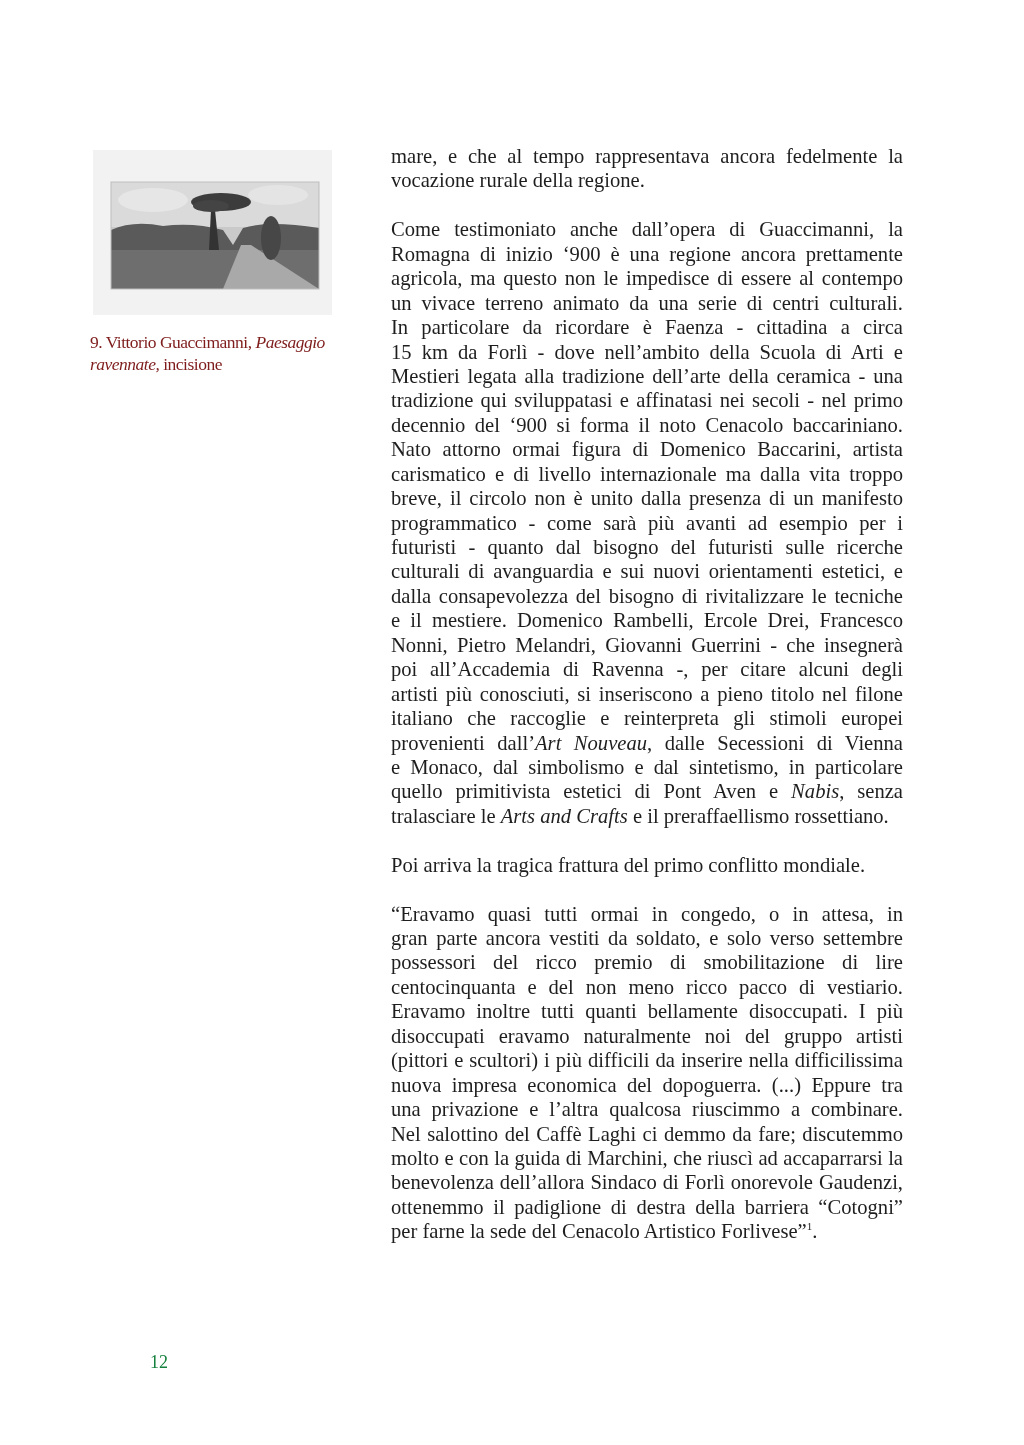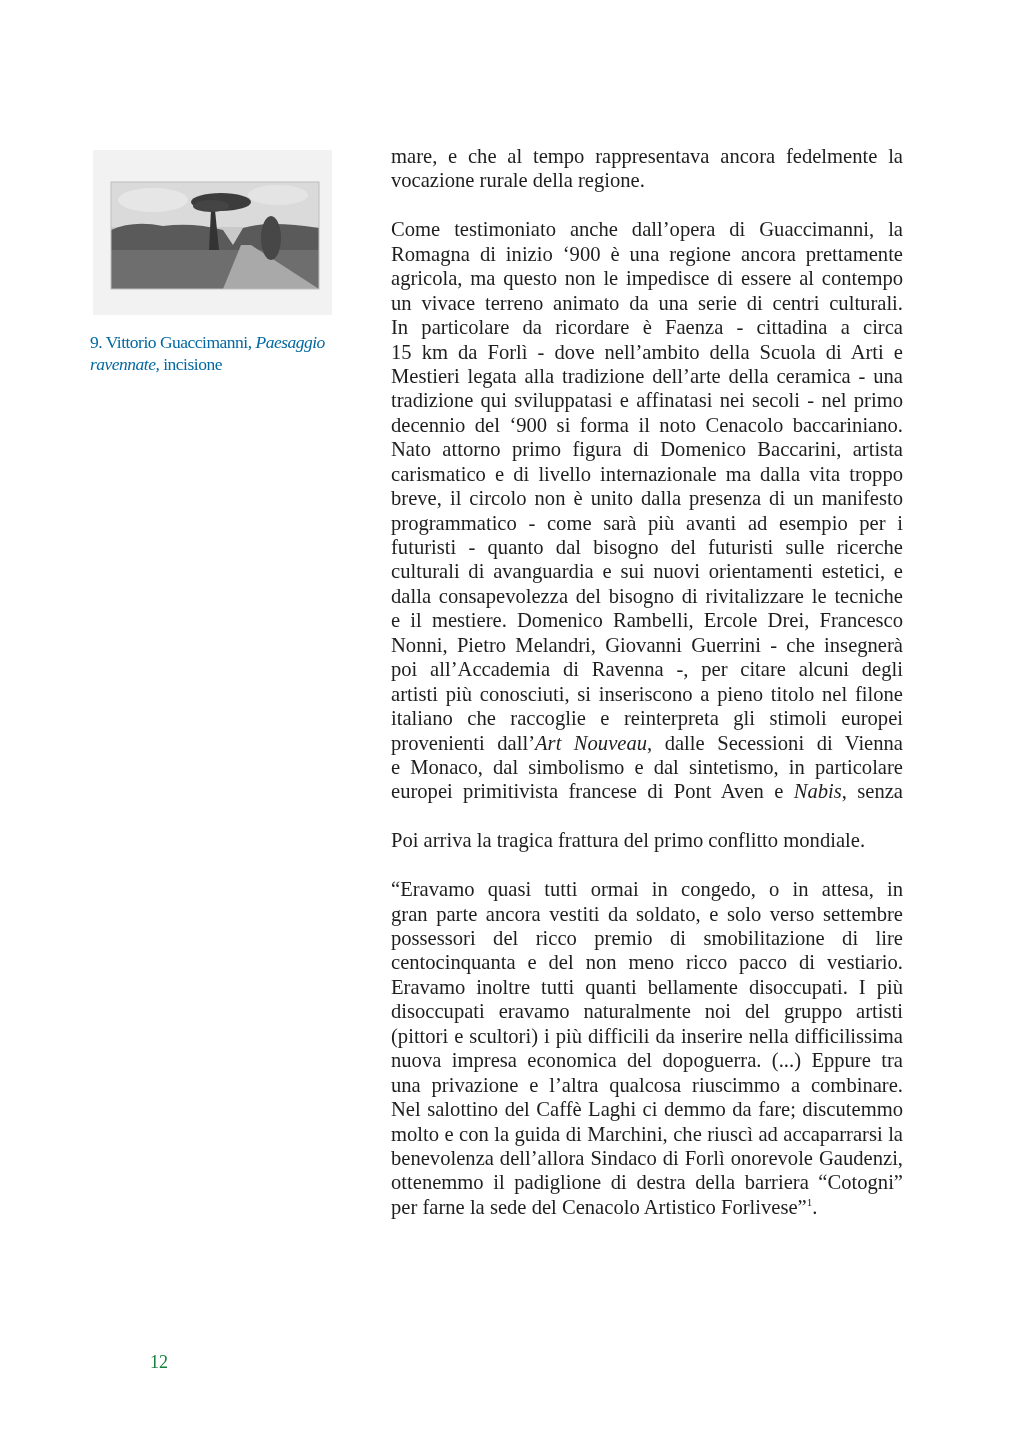"9. Vittorio Guaccimanni, Paesaggio" .caption { color: #0369a1 -> #7f1d1d }
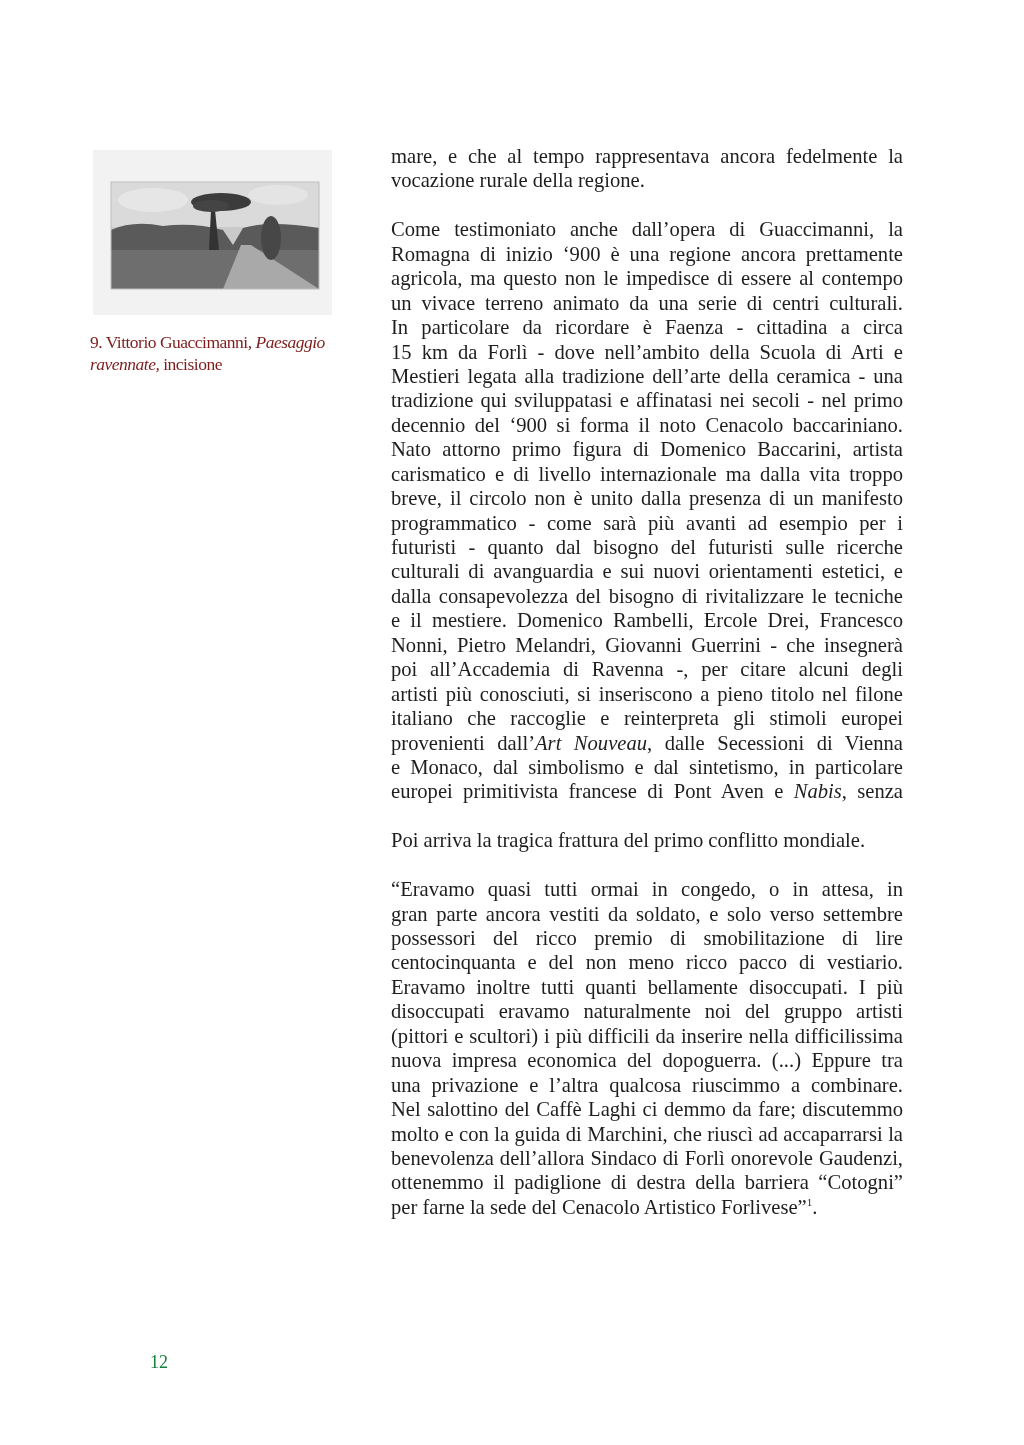"Nato attorno primo figura di" span.line { text: primo -> ormai }
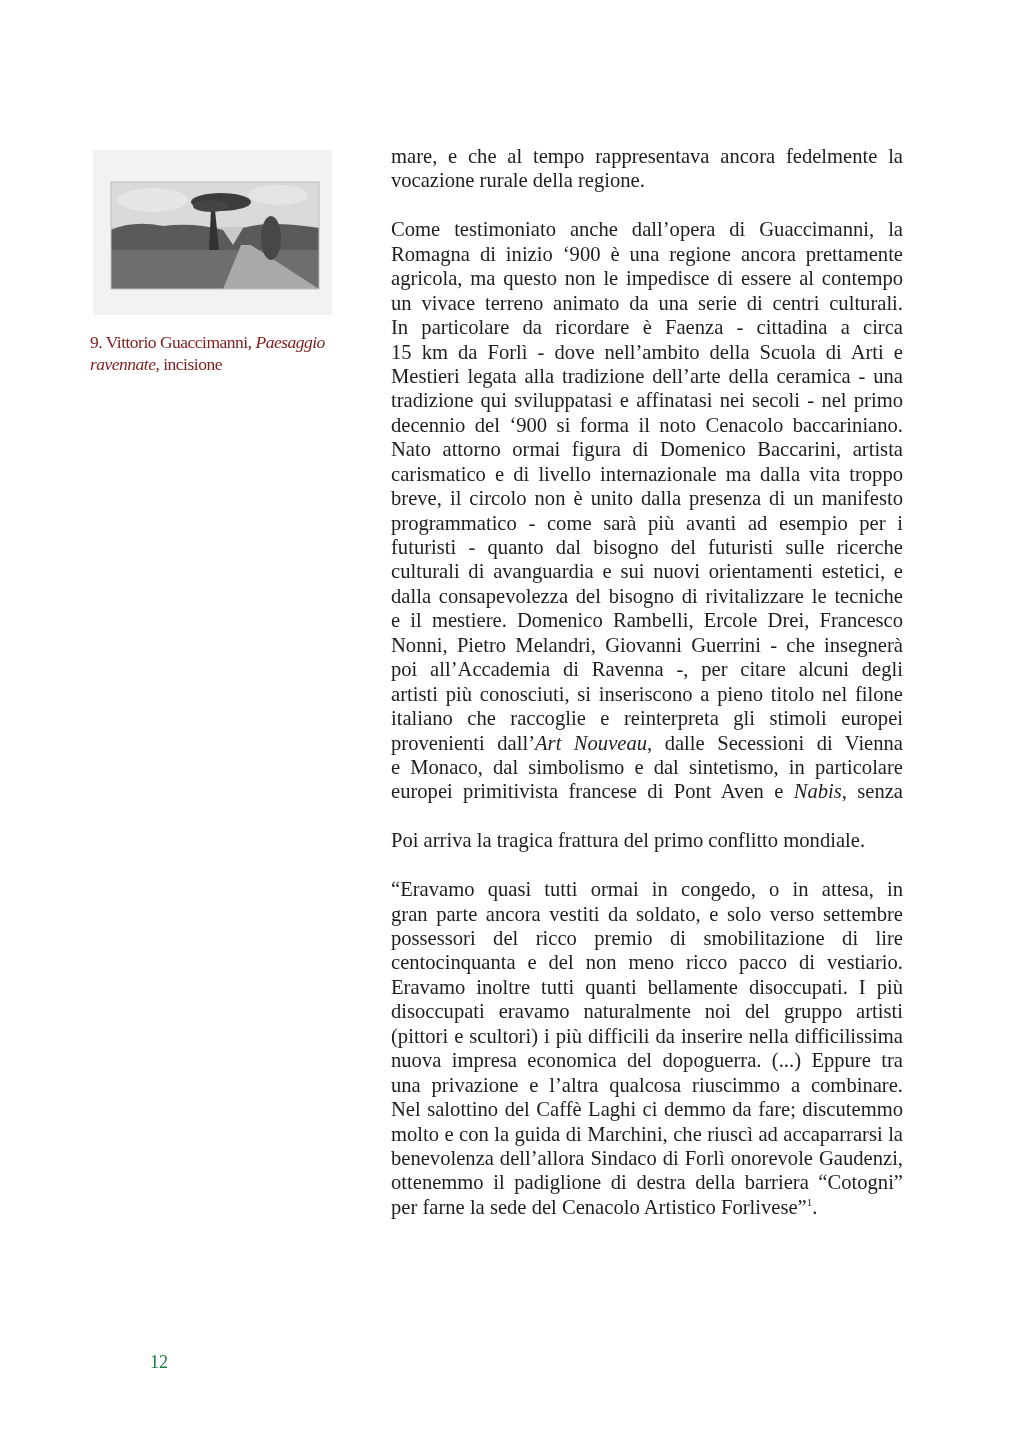"europei primitivista francese di Pont" span { text: europei primitivista francese -> quello primitivista estetici }
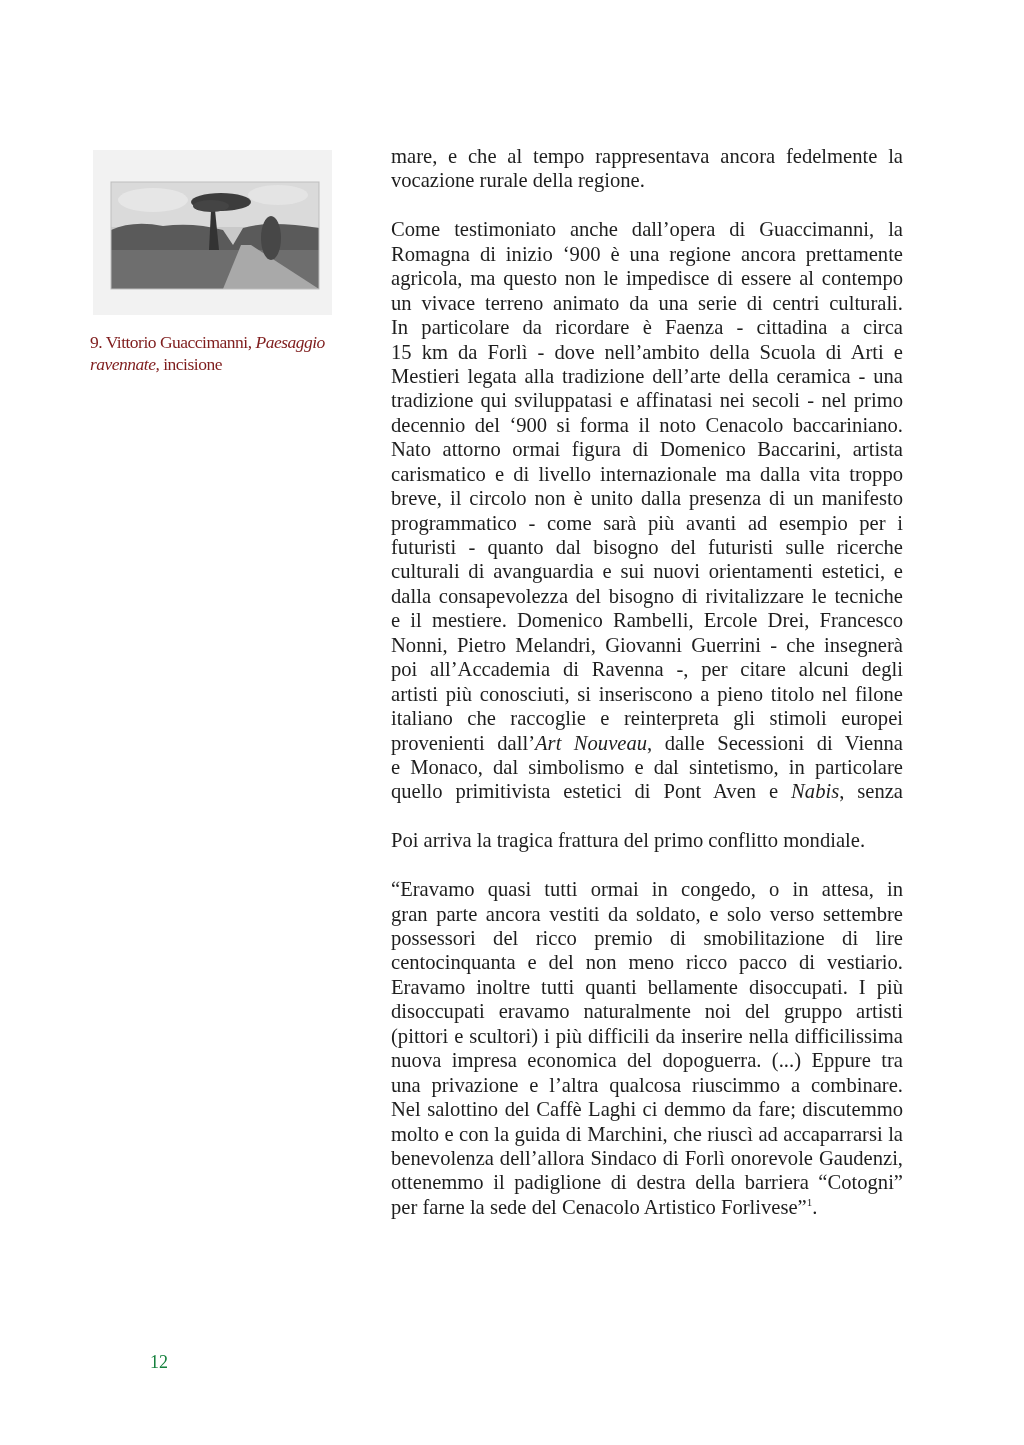"tralasciare le Arts and Crafts" span.line { html: none -> <span><span>tralasciare le </span><em>Arts and Crafts</em><span> e il preraffaellismo rossettiano.</span></span> }
